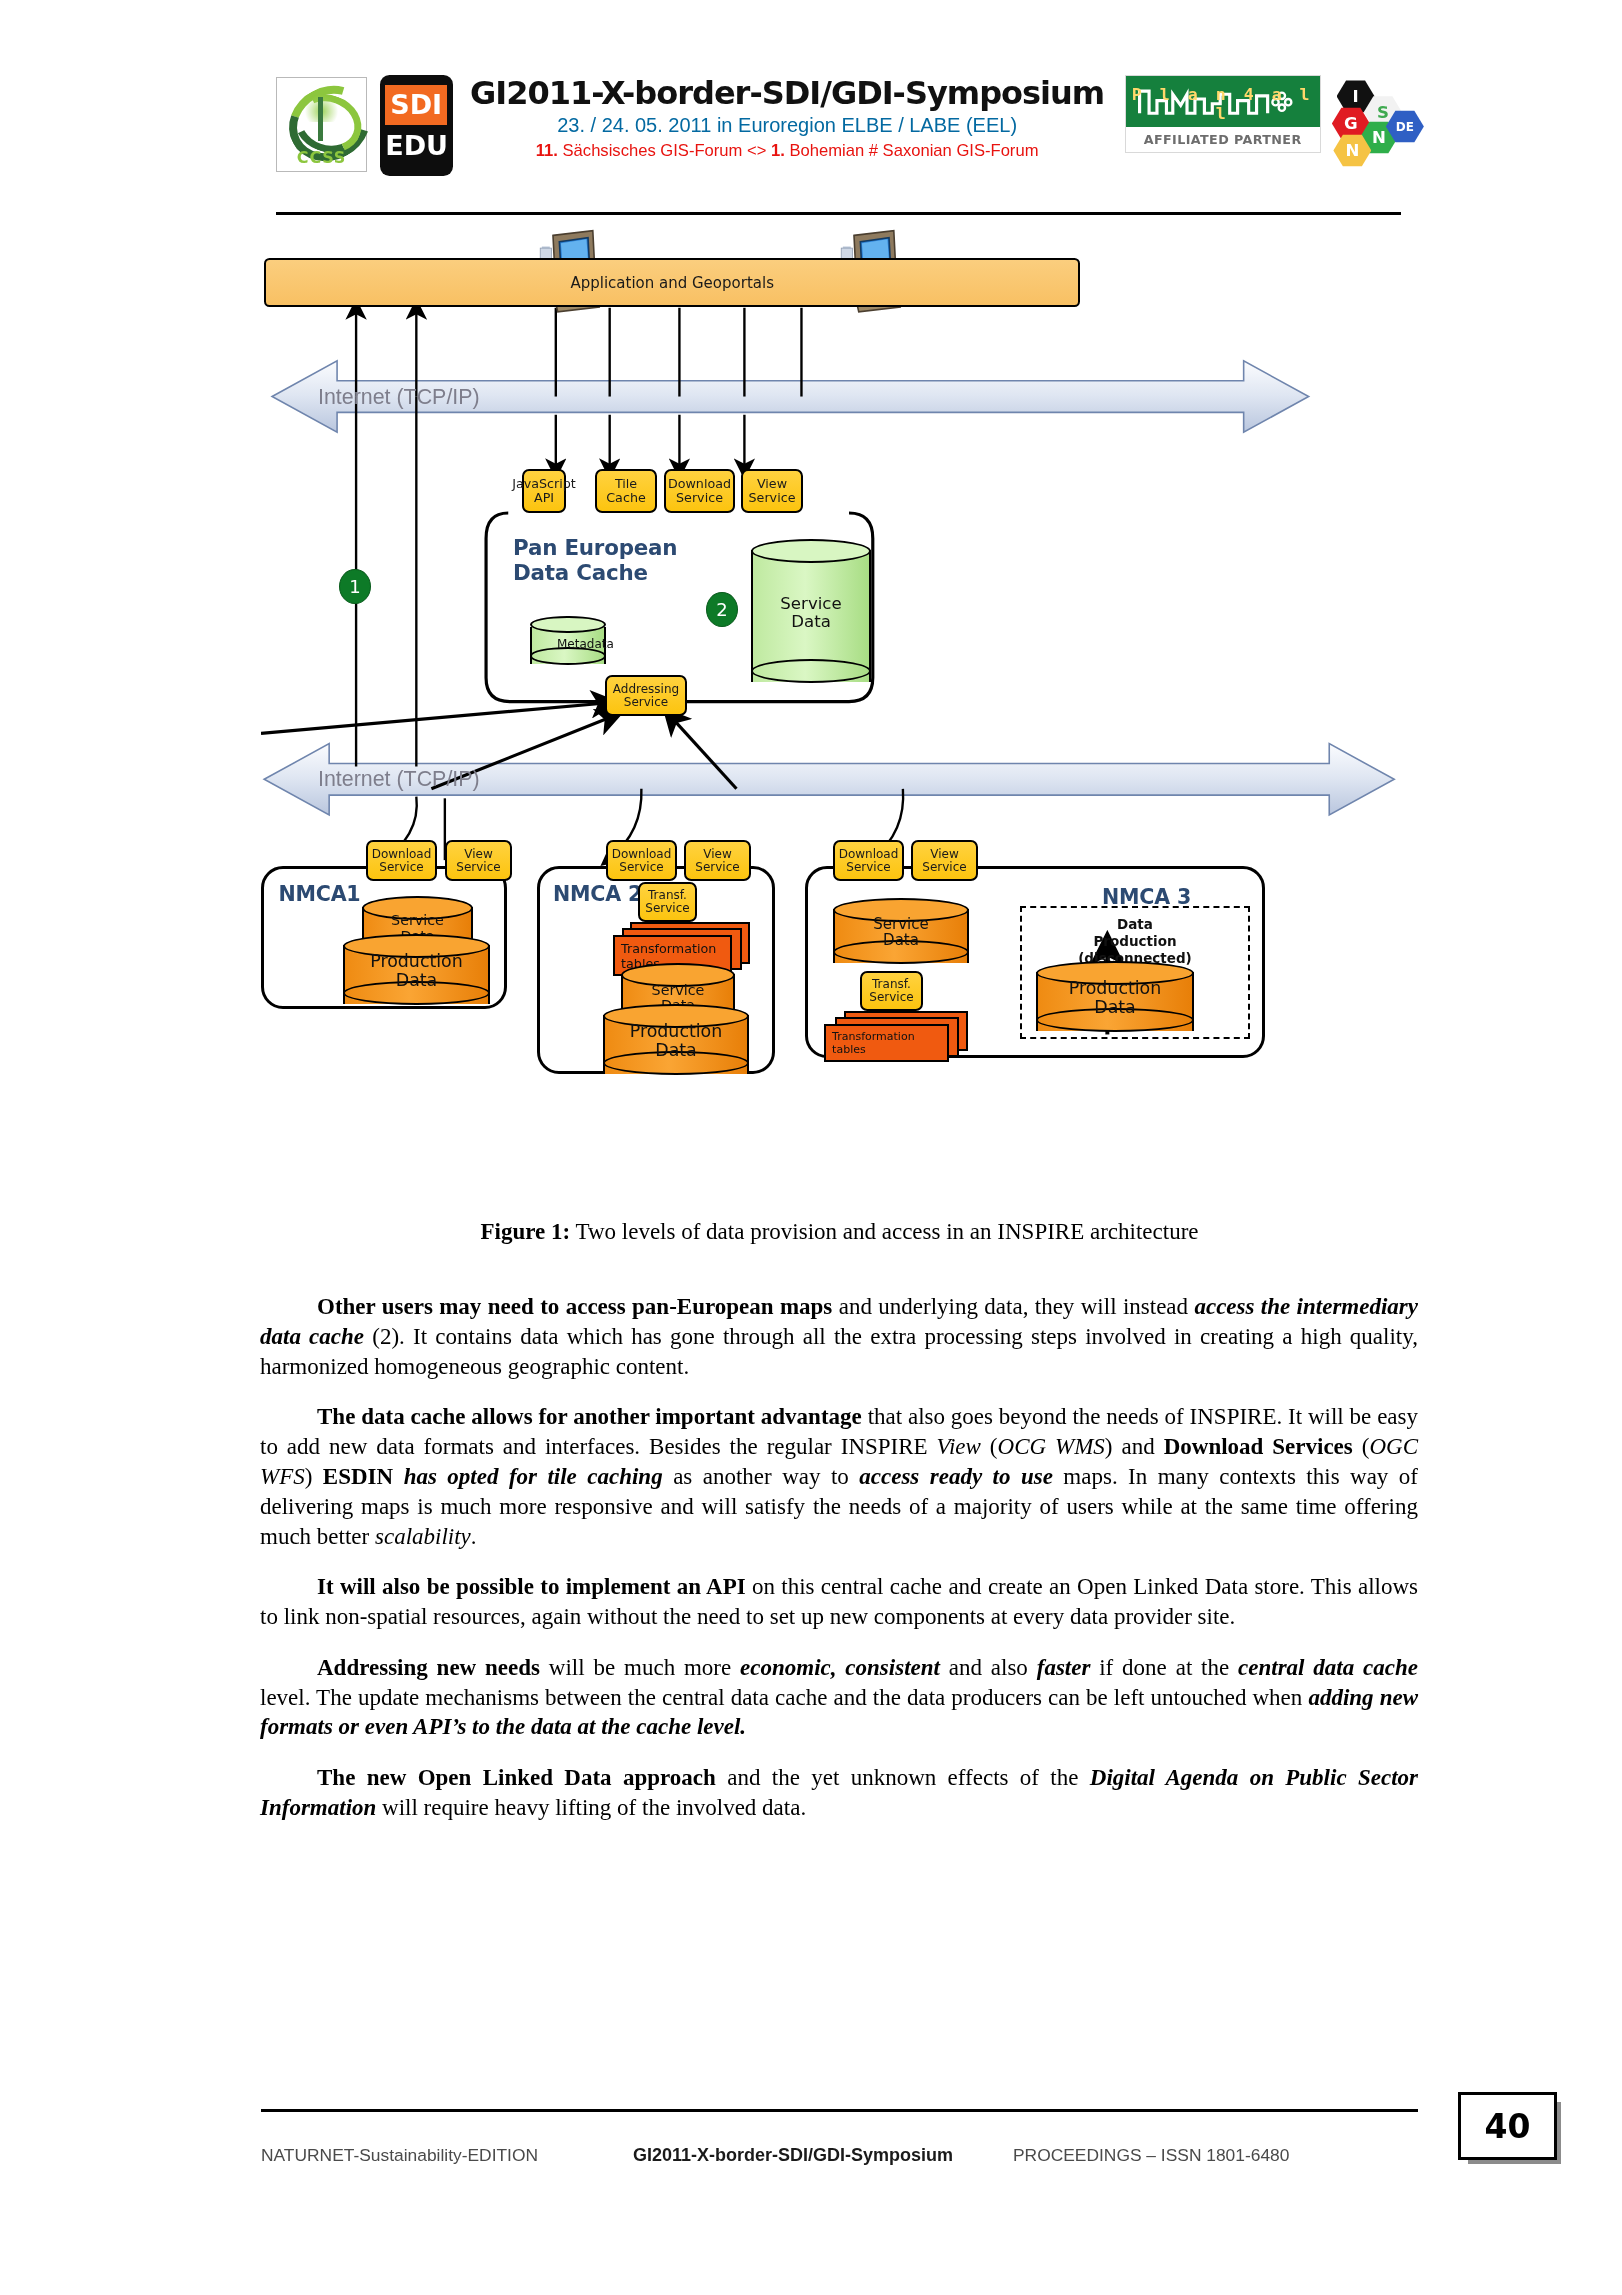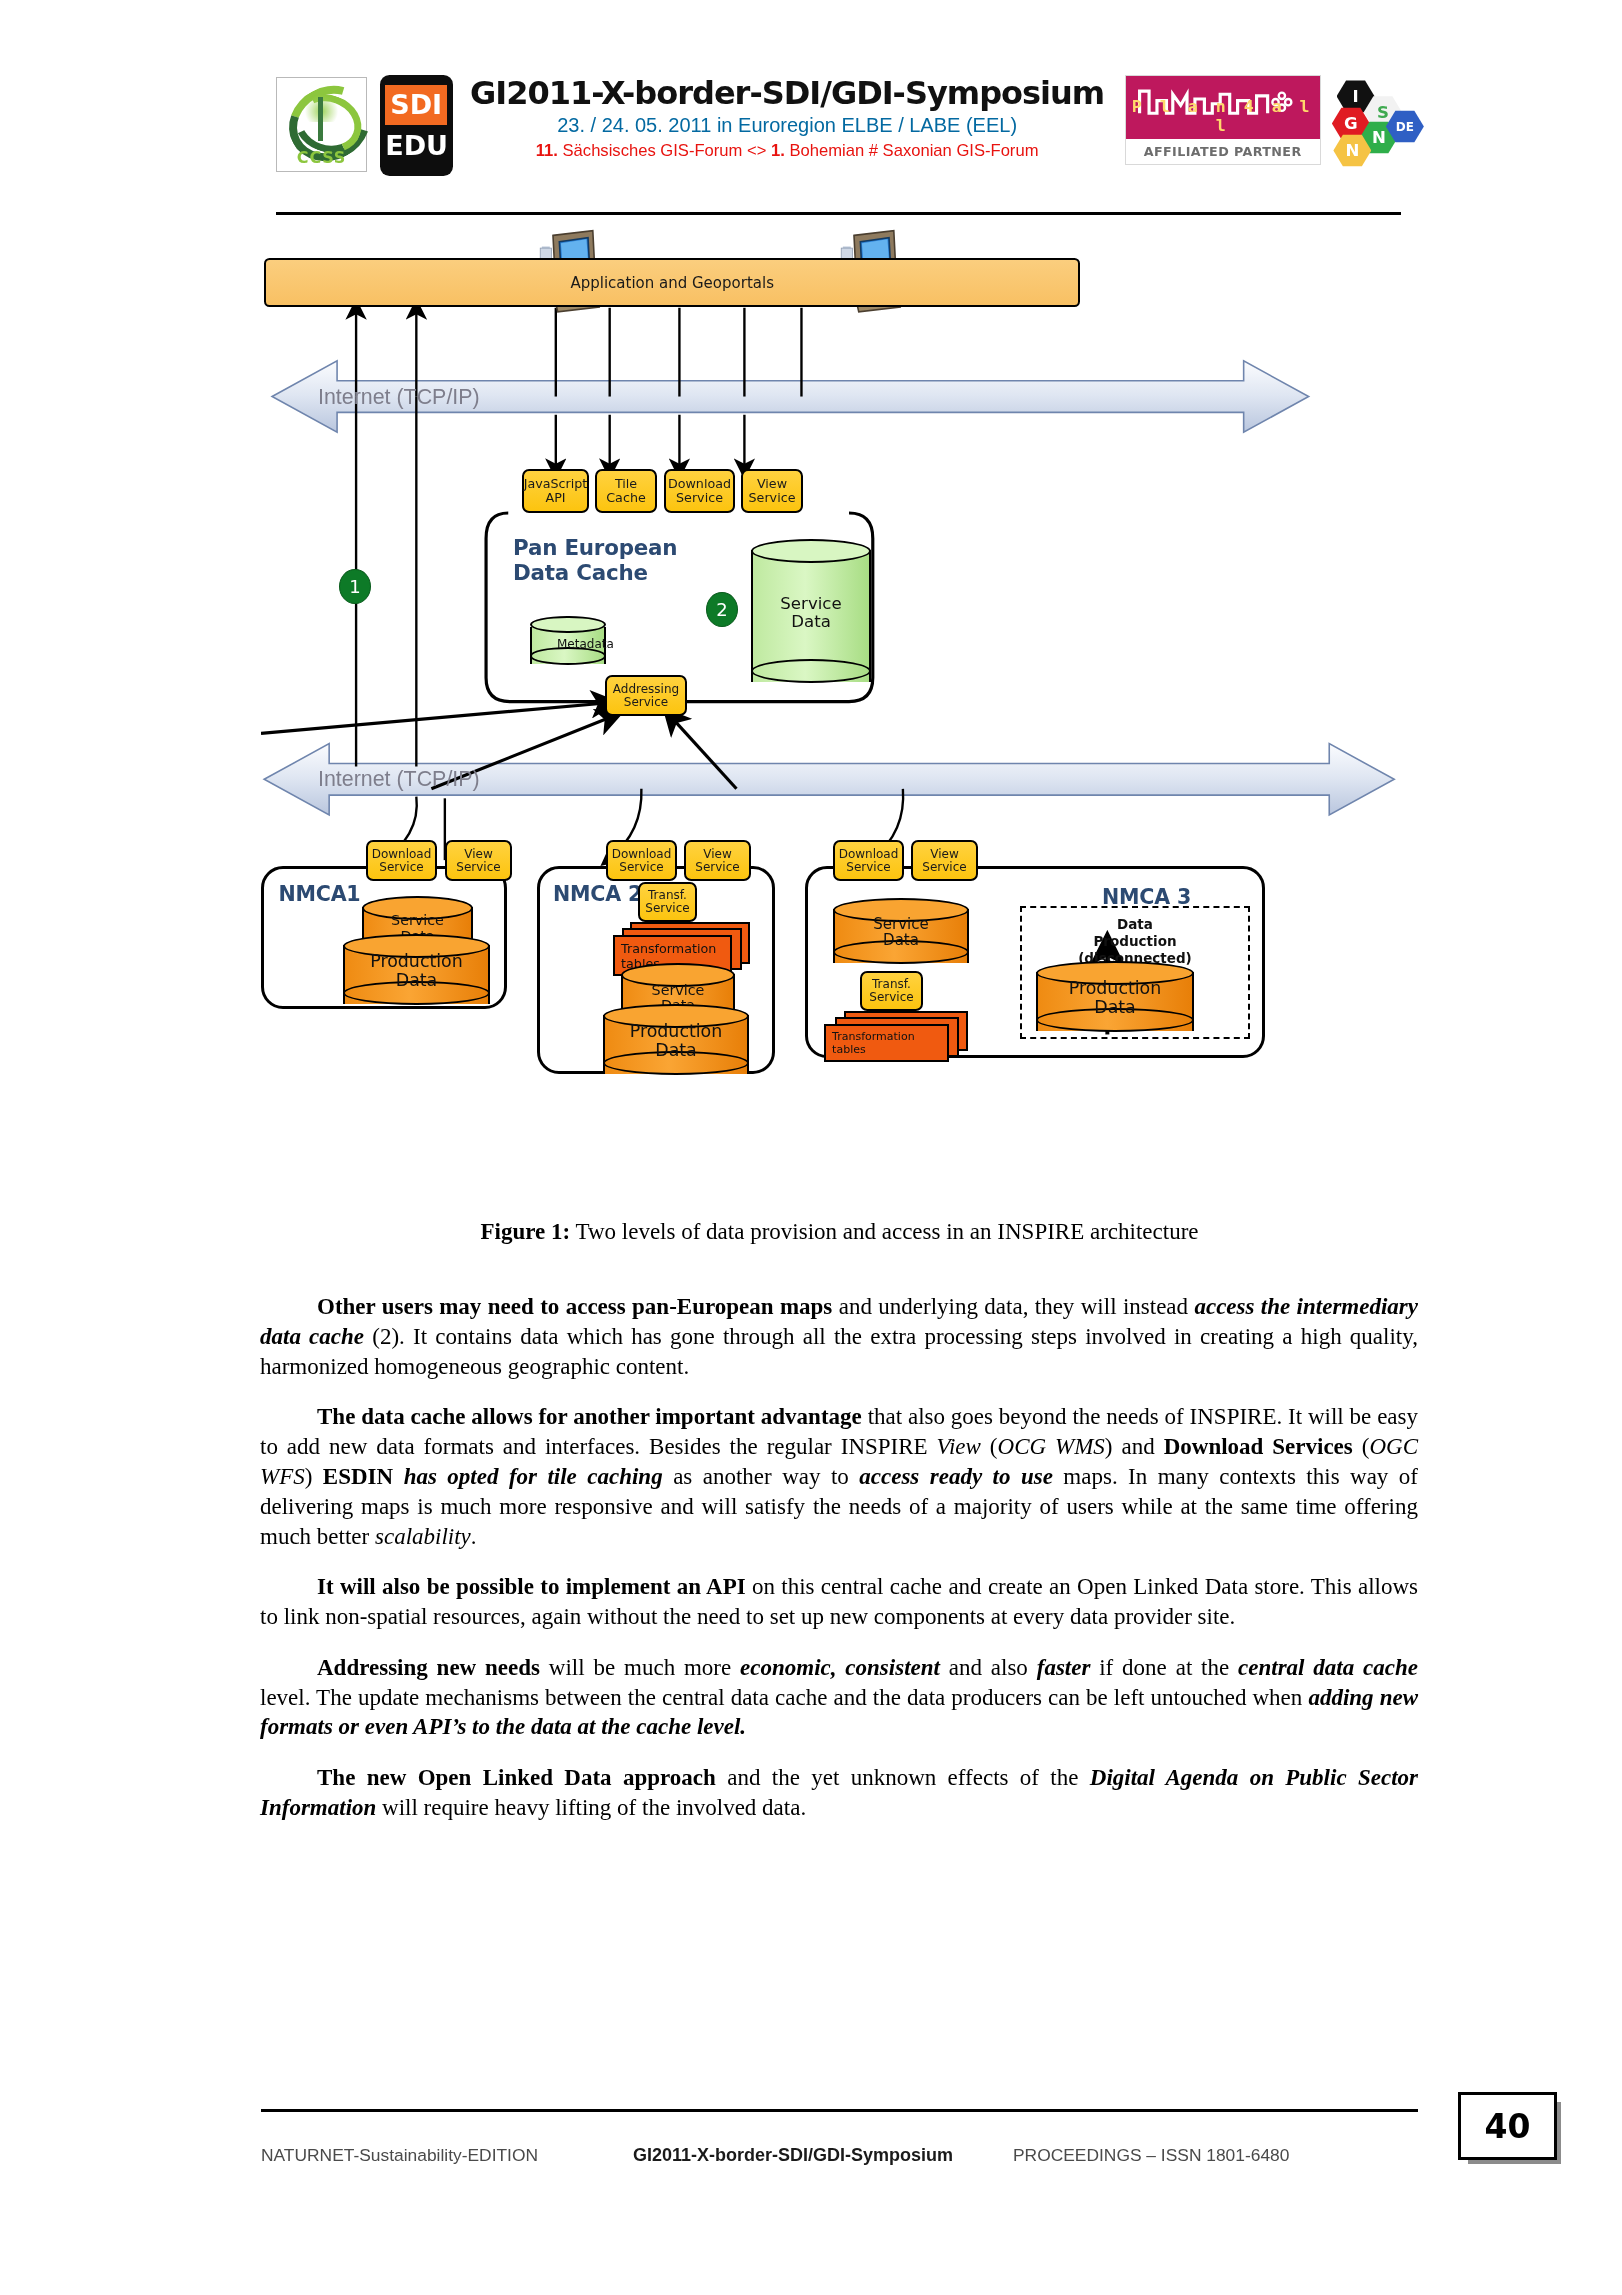"P l a n 4" .p4a-top { background: #be185d -> #15803d; height: 63px -> 51px }
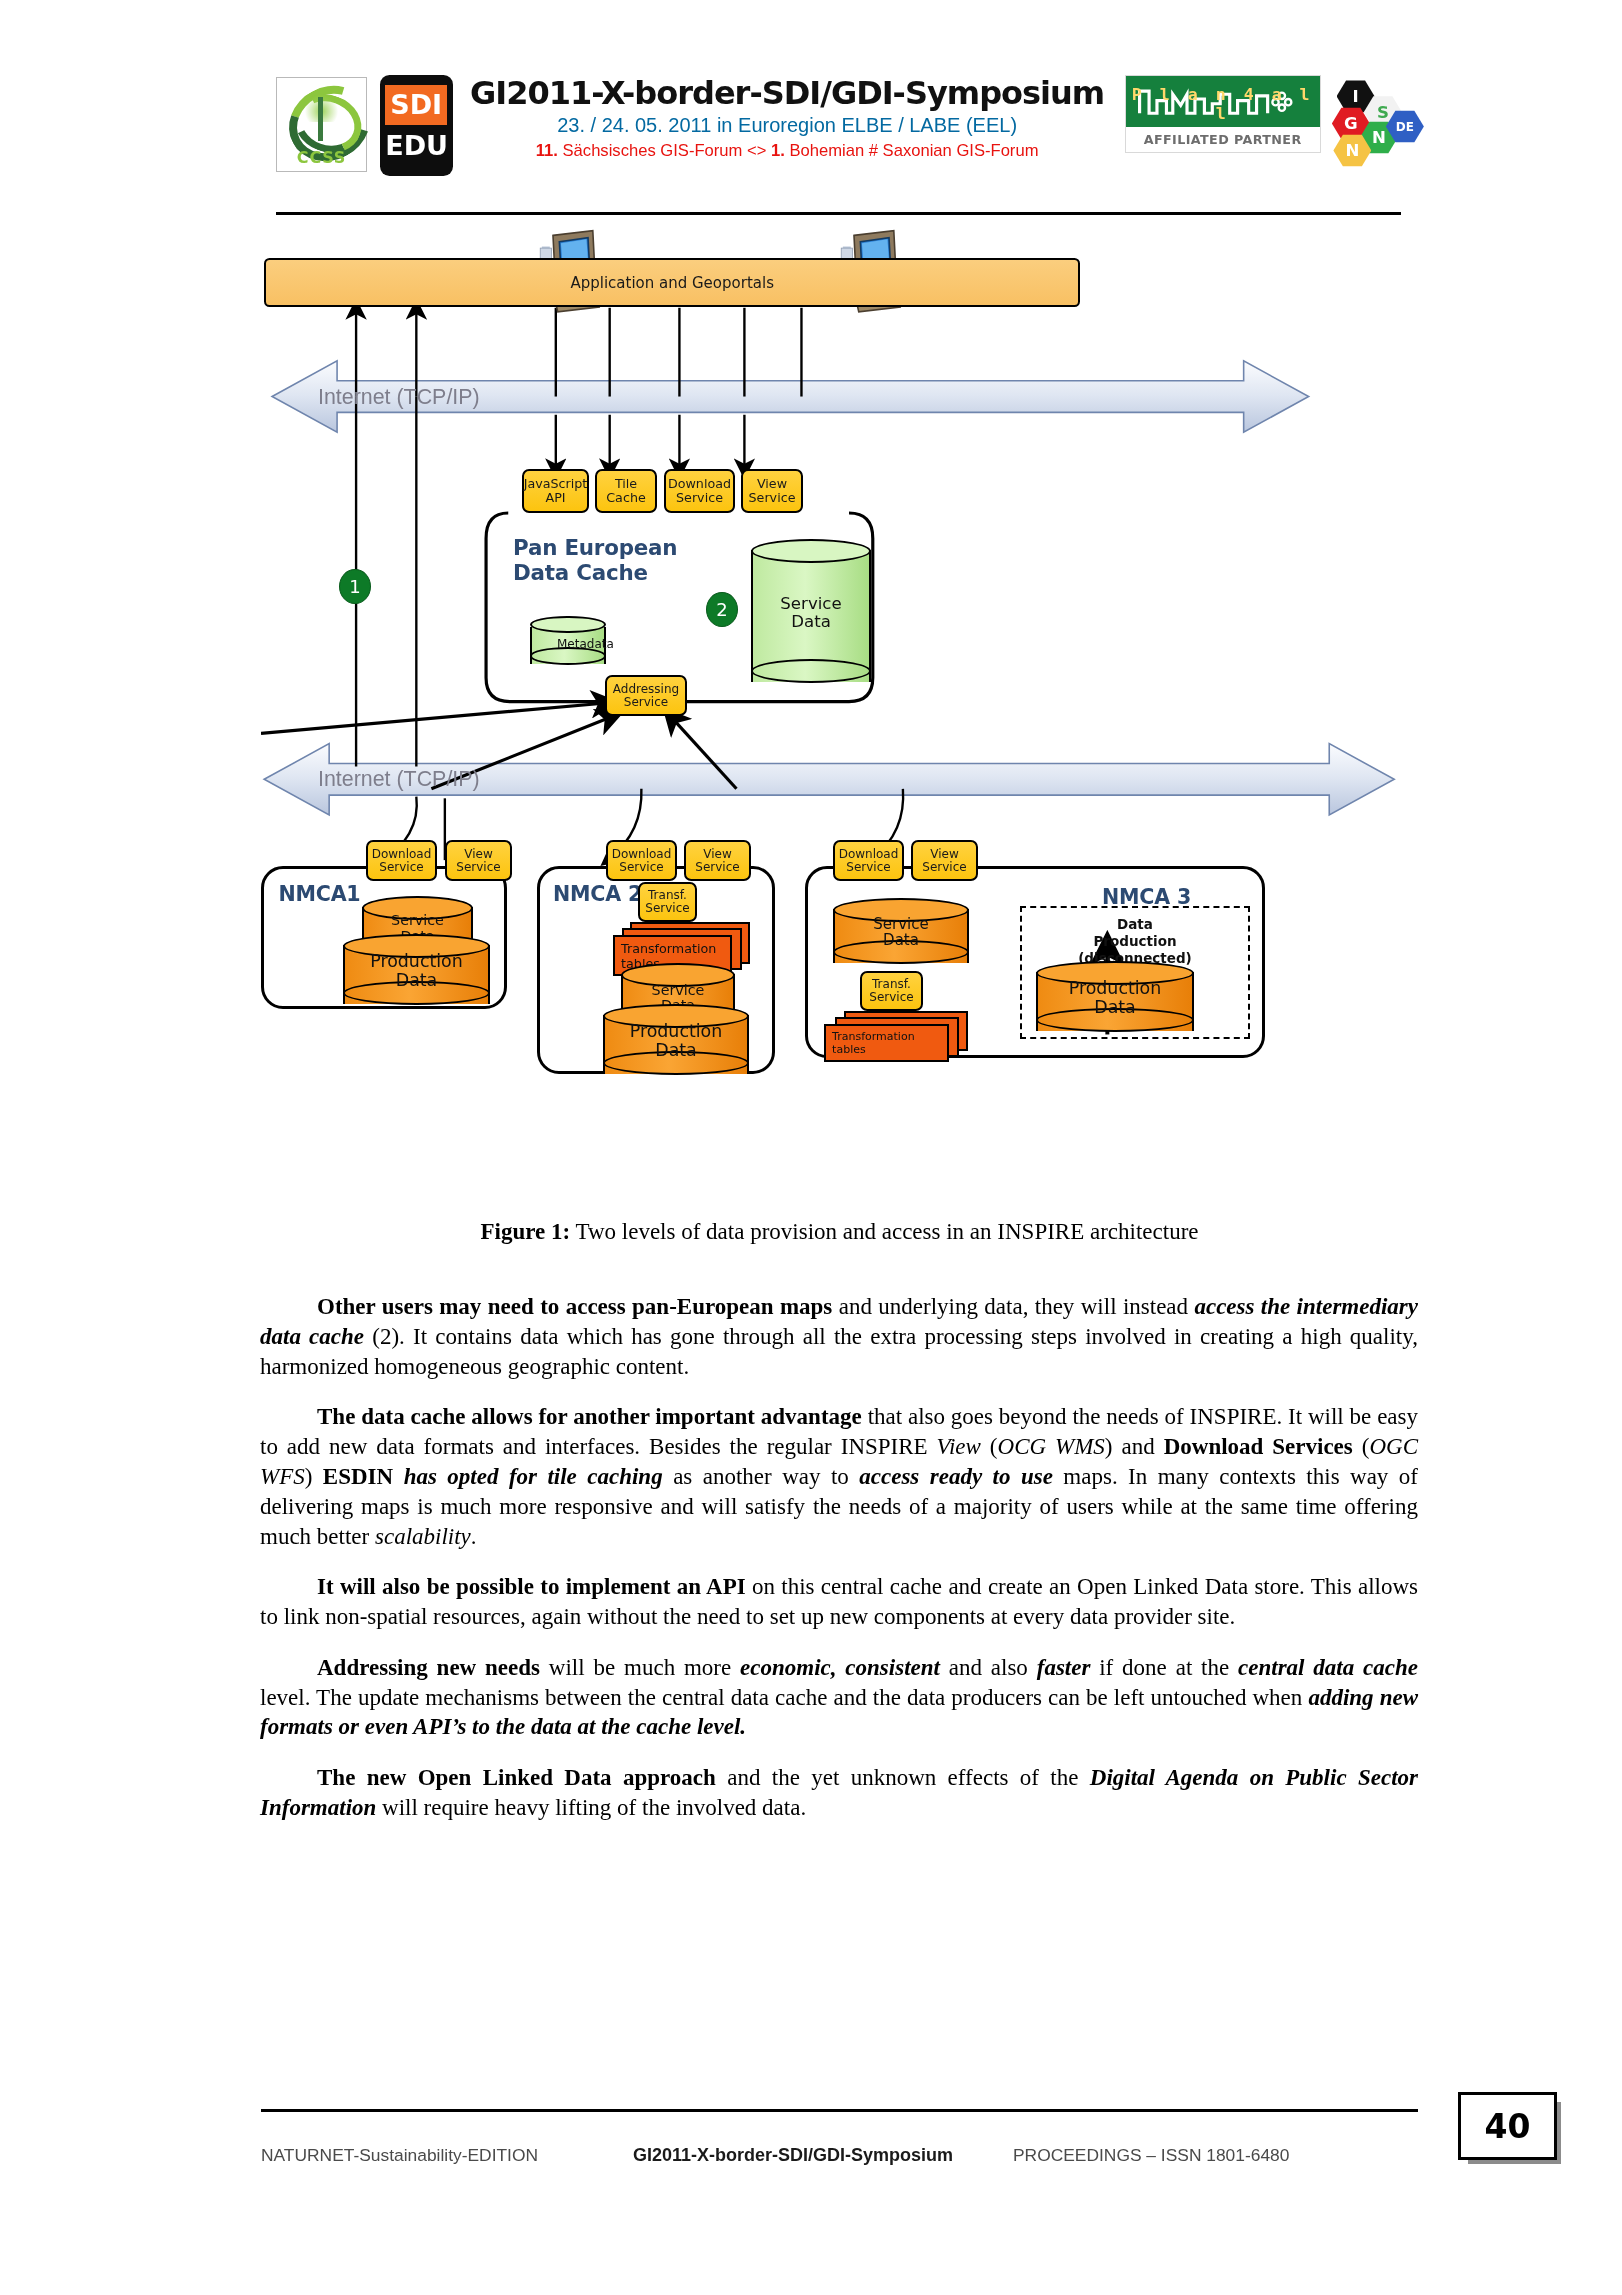"JavaScript" div.node { width: 67px -> 44px }
